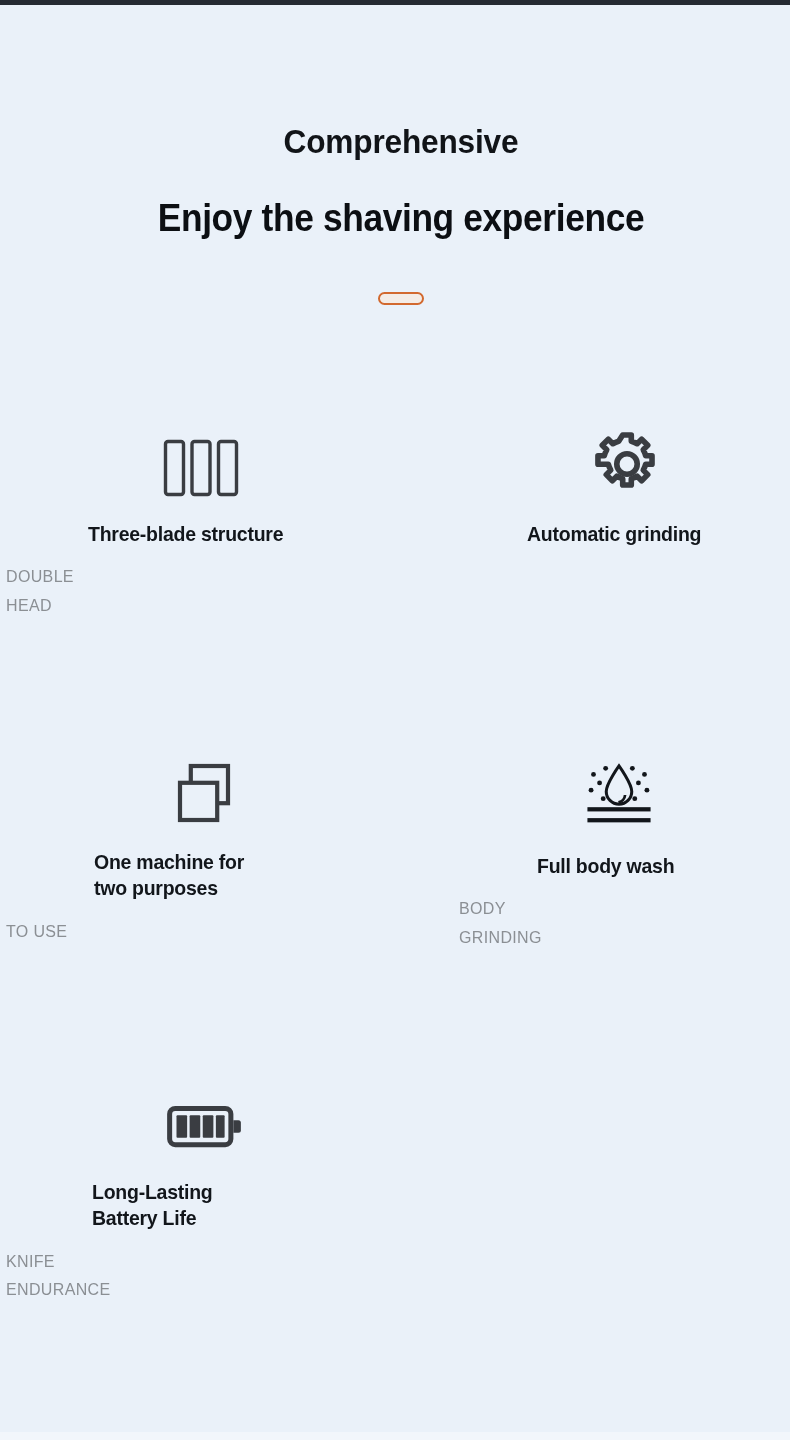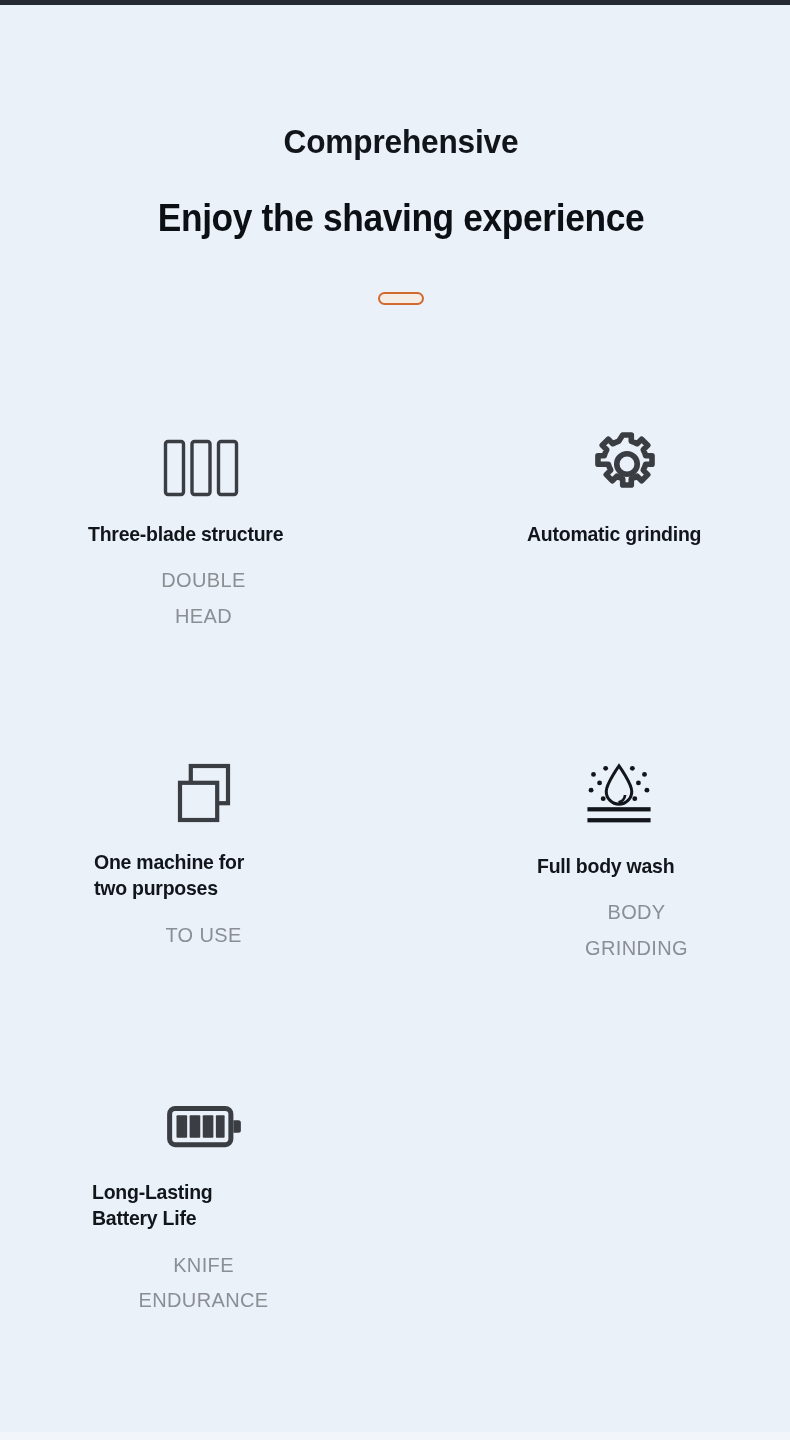"DOUBLE" .feat-sub { font-size: 20px -> 16px; text-align: center -> left }
